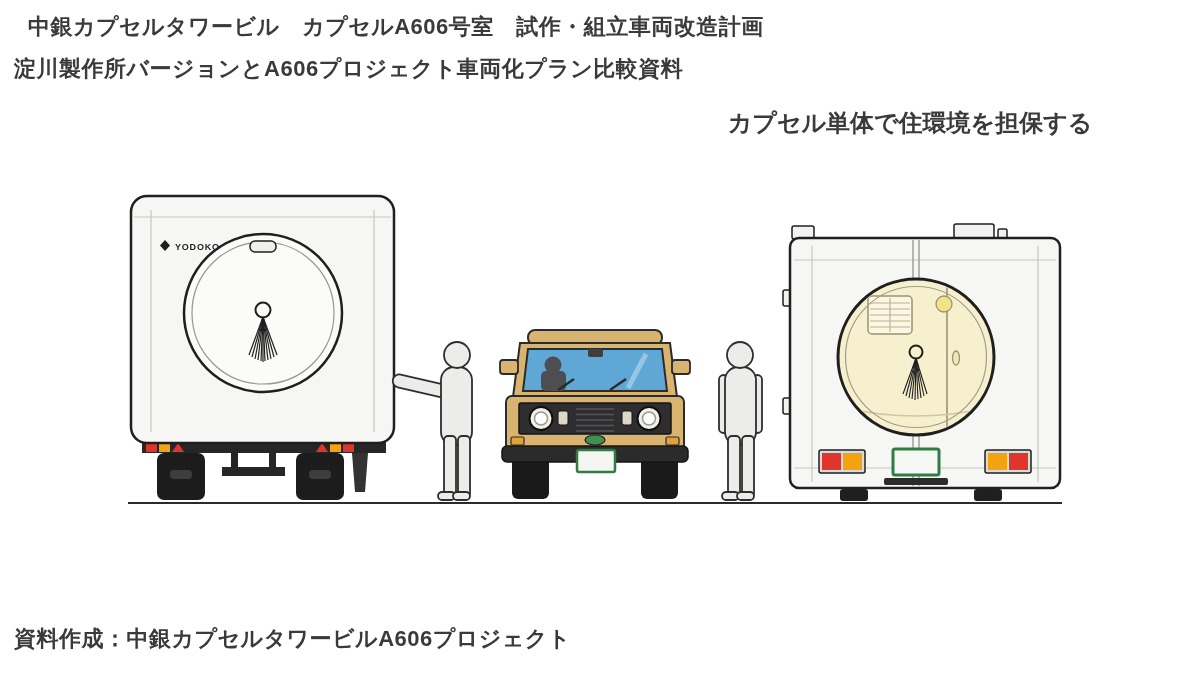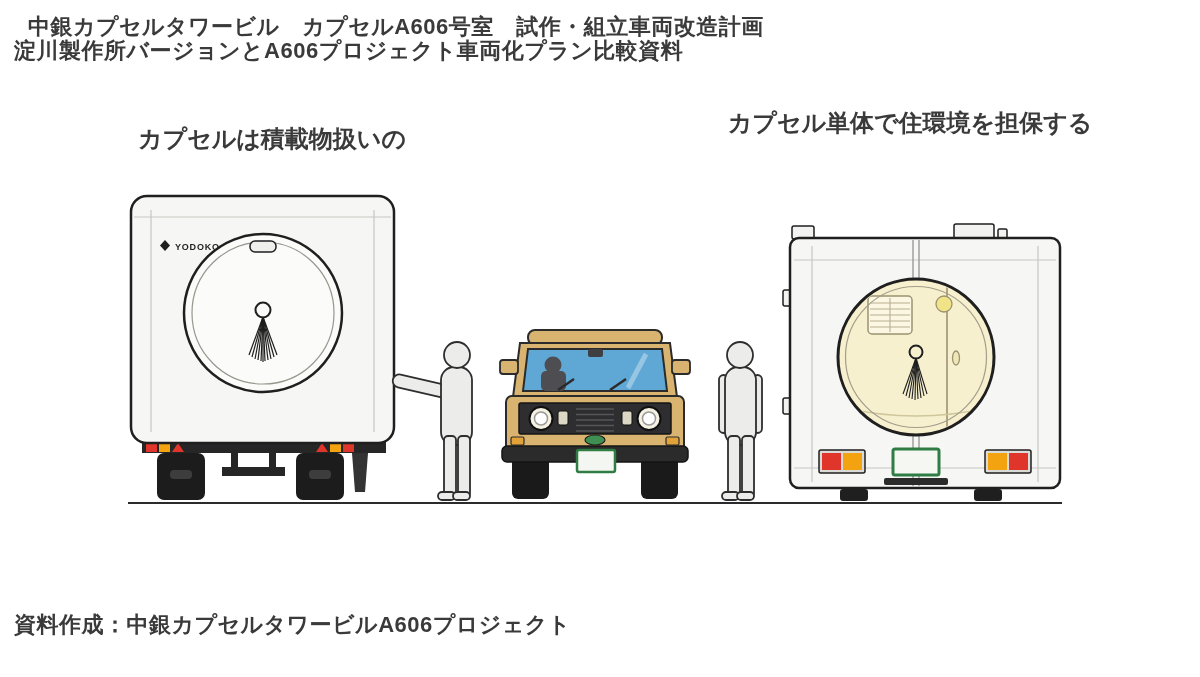"淀川製作所バージョンとA606プロジェクト車両化プラン比較資料" div.abs { top: 36px -> 54px }
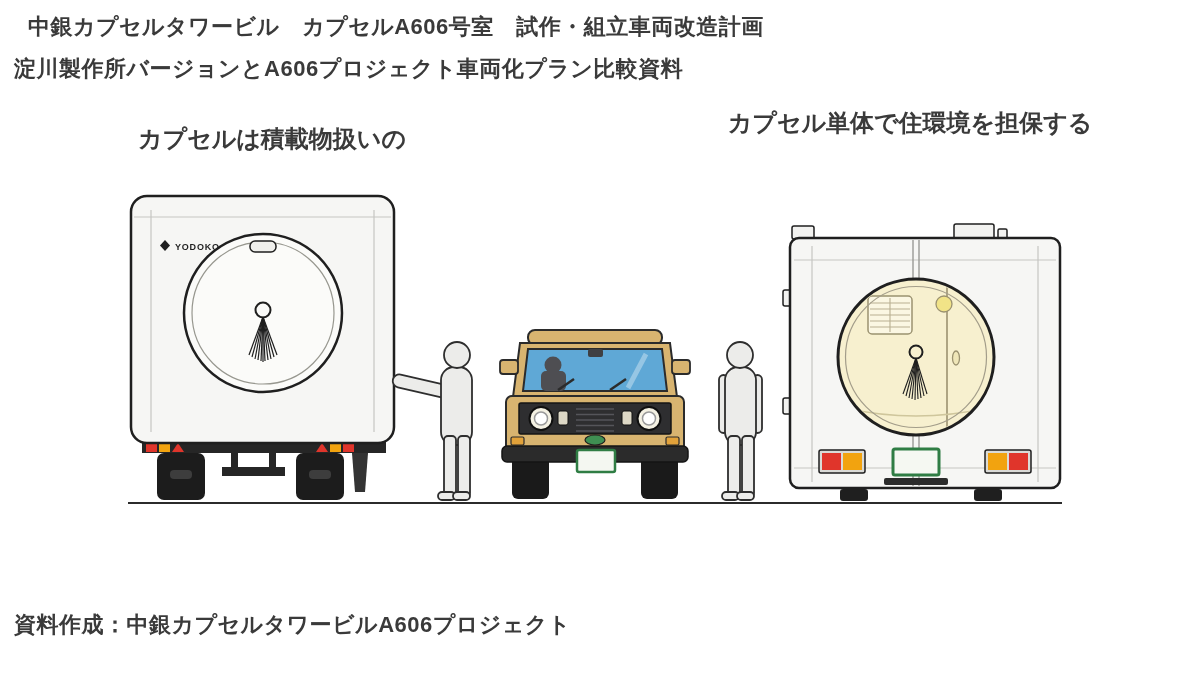"カプセルは積載物扱いの" div { html: <div>カプセルは積載物扱いの</div> -> none }
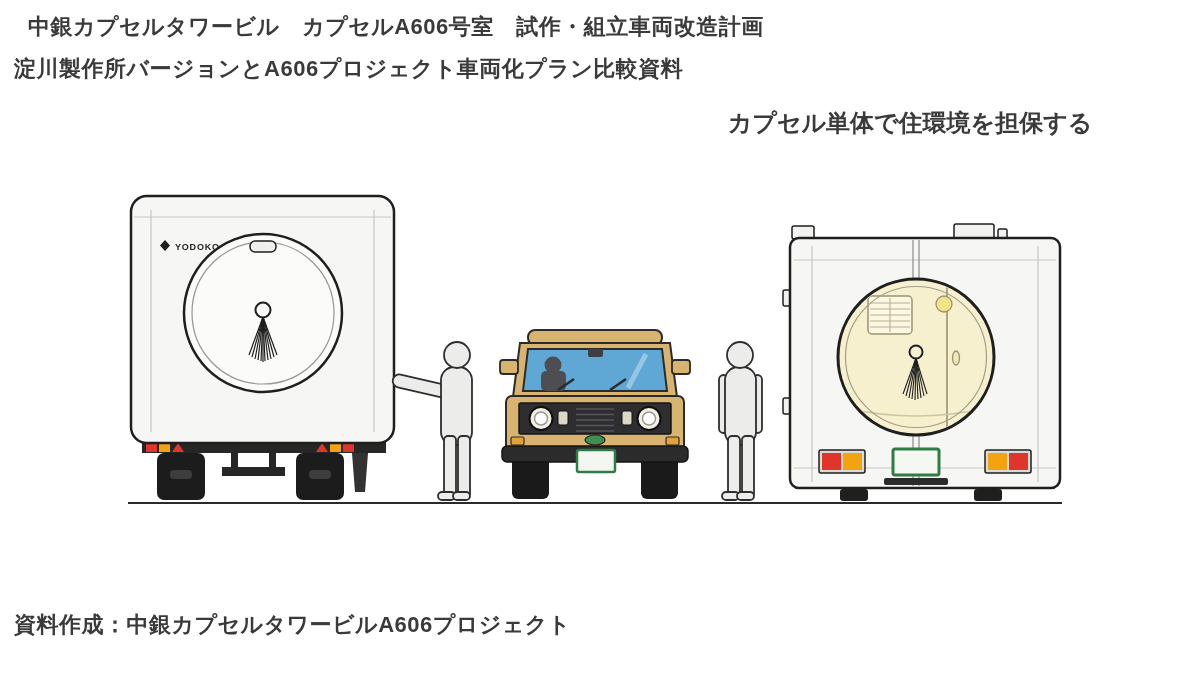"資料作成：中銀カプセルタワービルA606プロジェクト" div.abs { top: 610px -> 624px }
